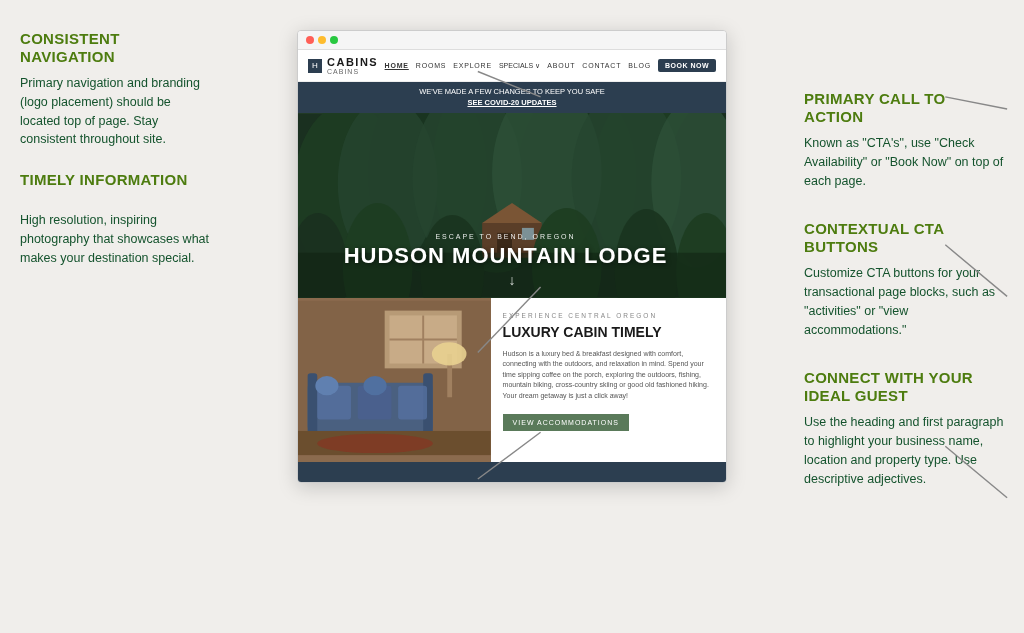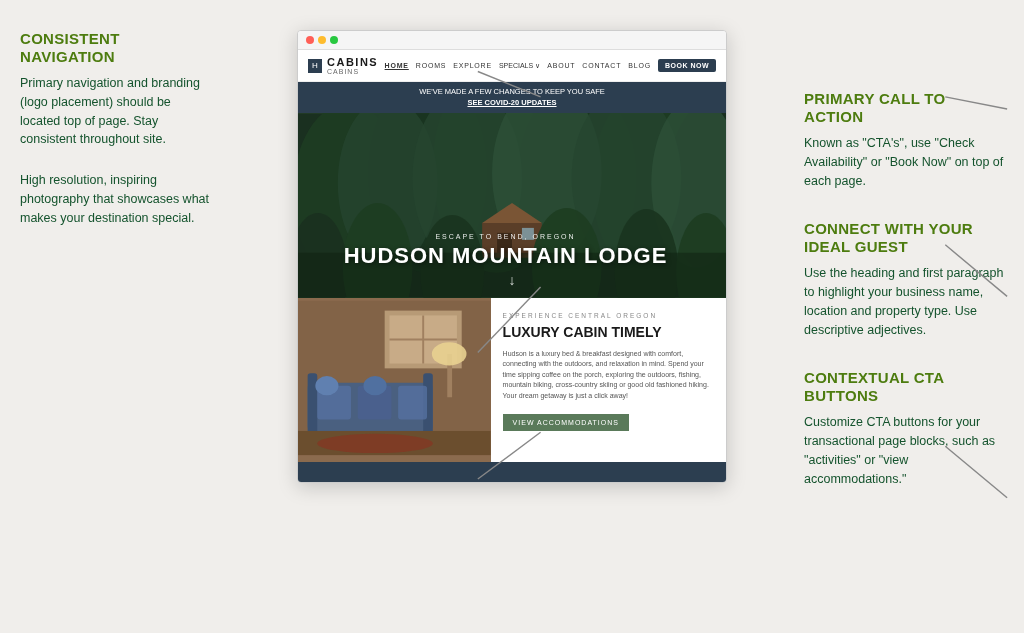"TIMELY INFORMATION" div.section-title { html: none -> <div>TIMELY INFORMATION</div> }
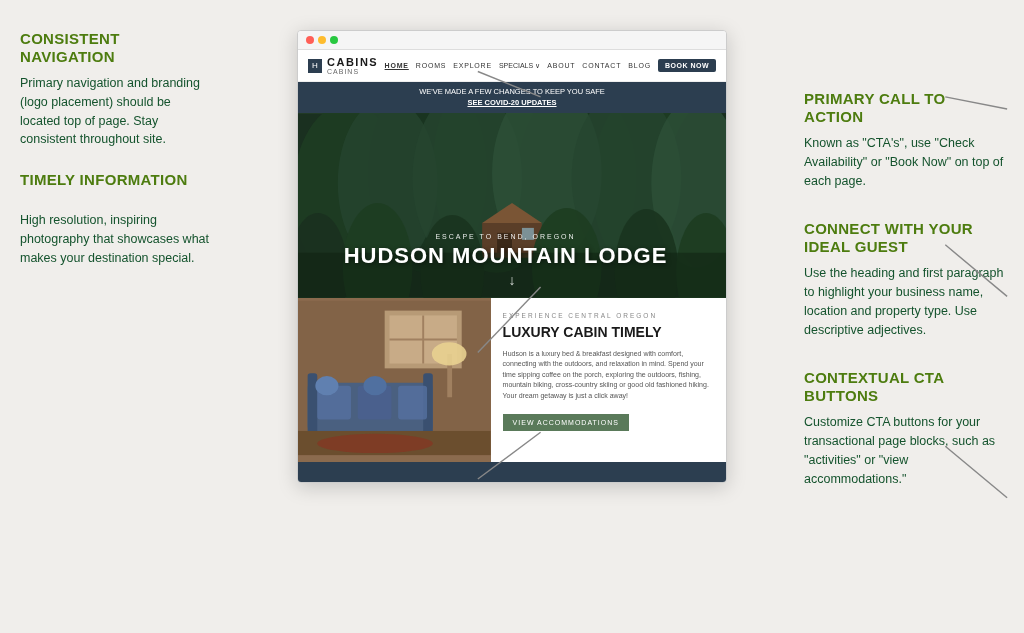"CONNECT WITH YOUR IDEAL GUEST" div.right-section { order: before "CONTEXTUAL CTA BUTTONS" -> after "CONTEXTUAL CTA BUTTONS" }
